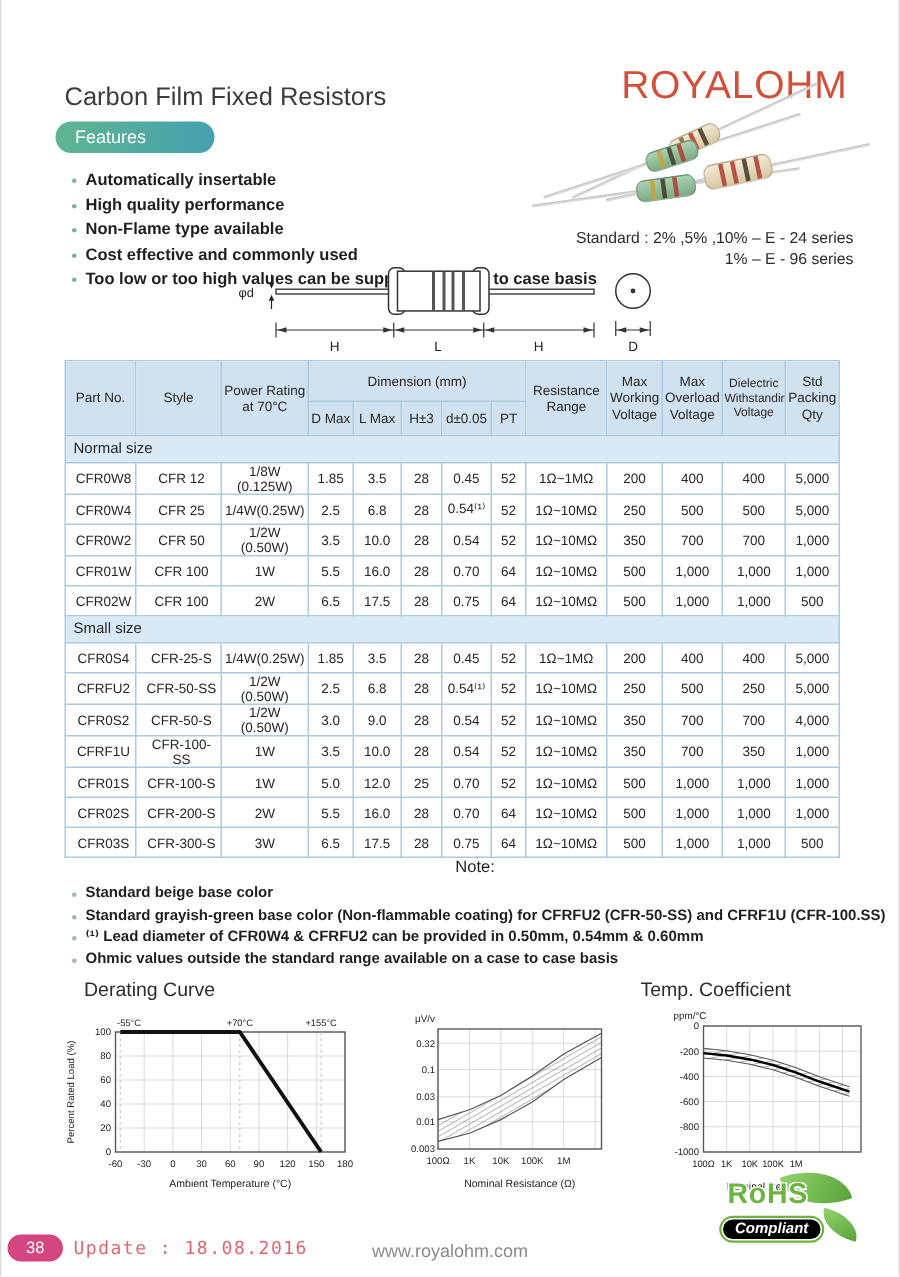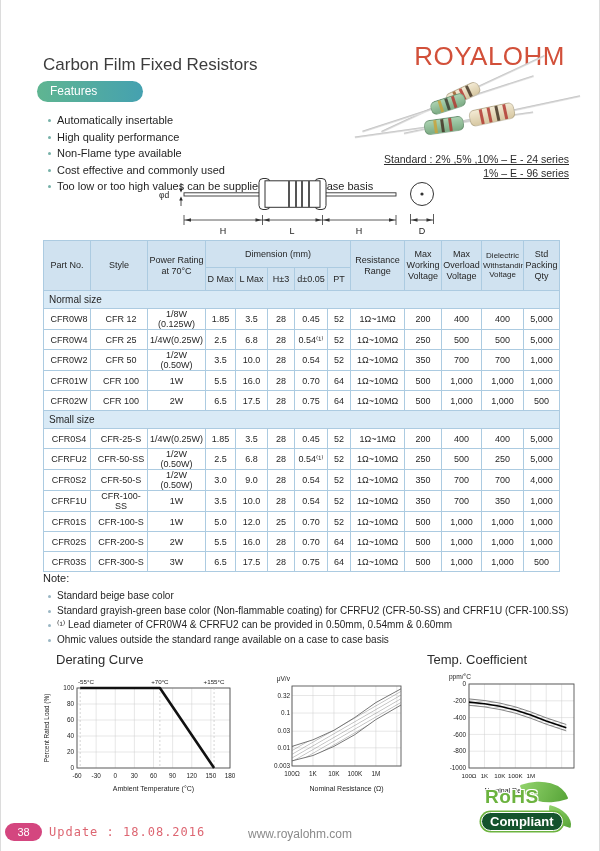"Automatically insertable" ul { font-weight: none -> bold }
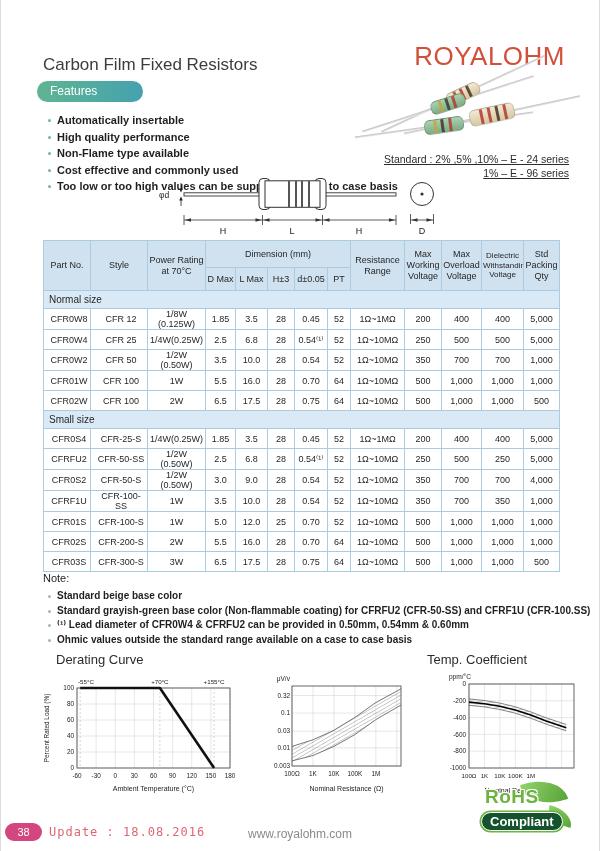"Standard : 2% ,5% ,10%" .standard-note { text-decoration: underline -> none }
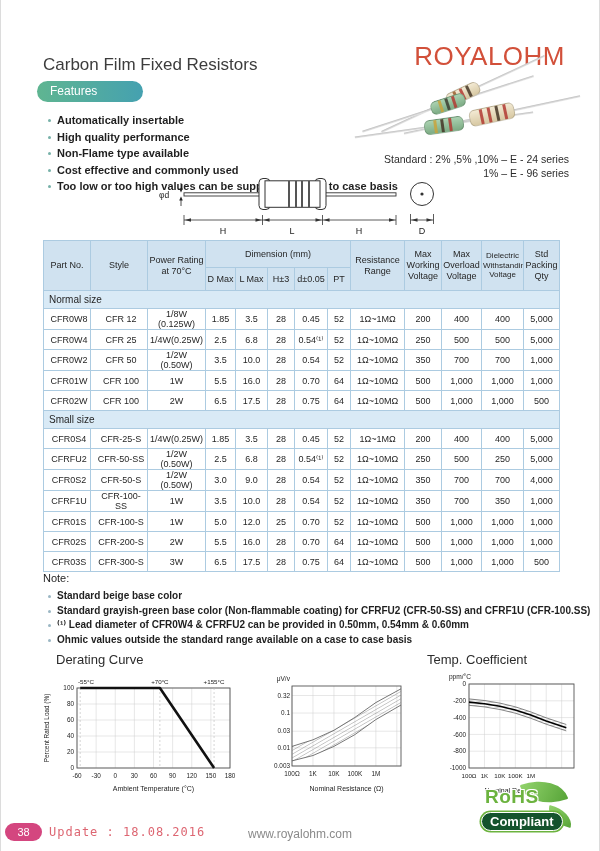"Note:" .note-block { text-align: none -> center }
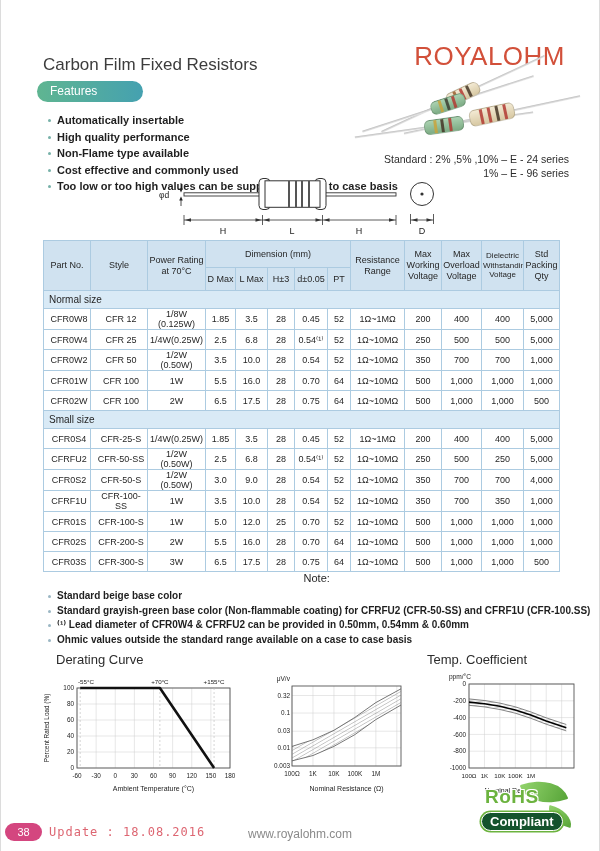"Compliant" .rohs-pill { background: #14532d -> #000000; font-size: 13px -> 10px; font-style: none -> italic }
